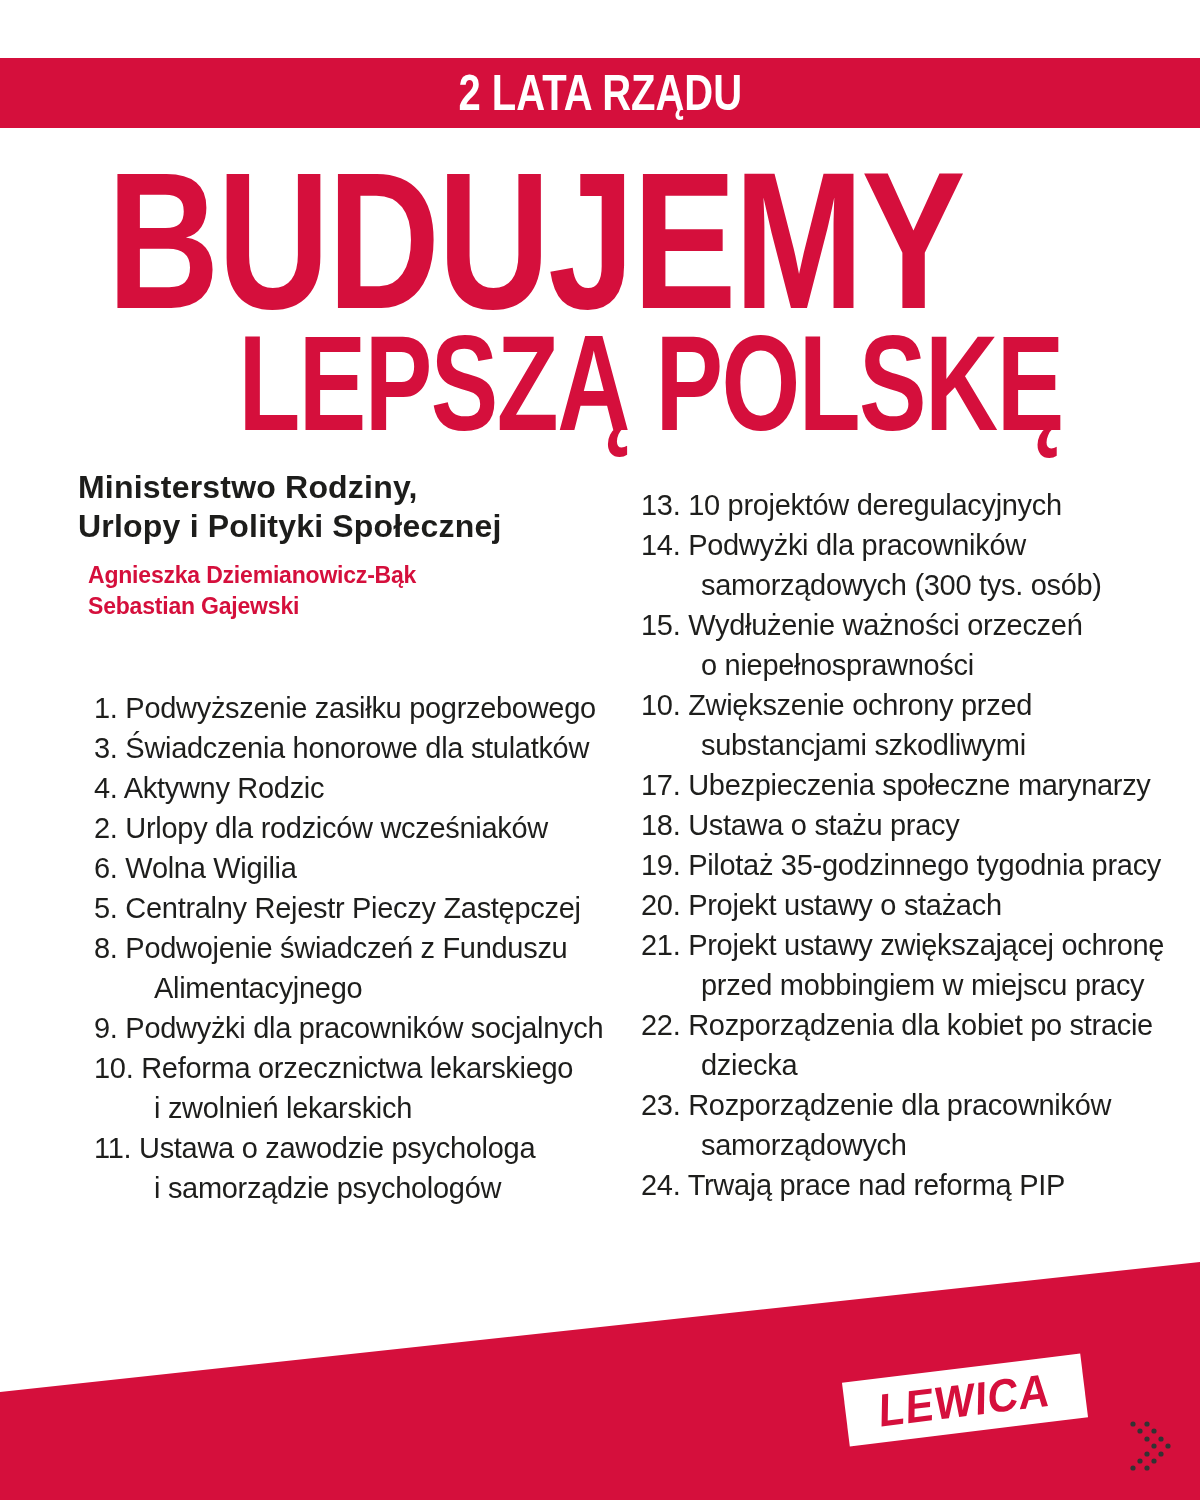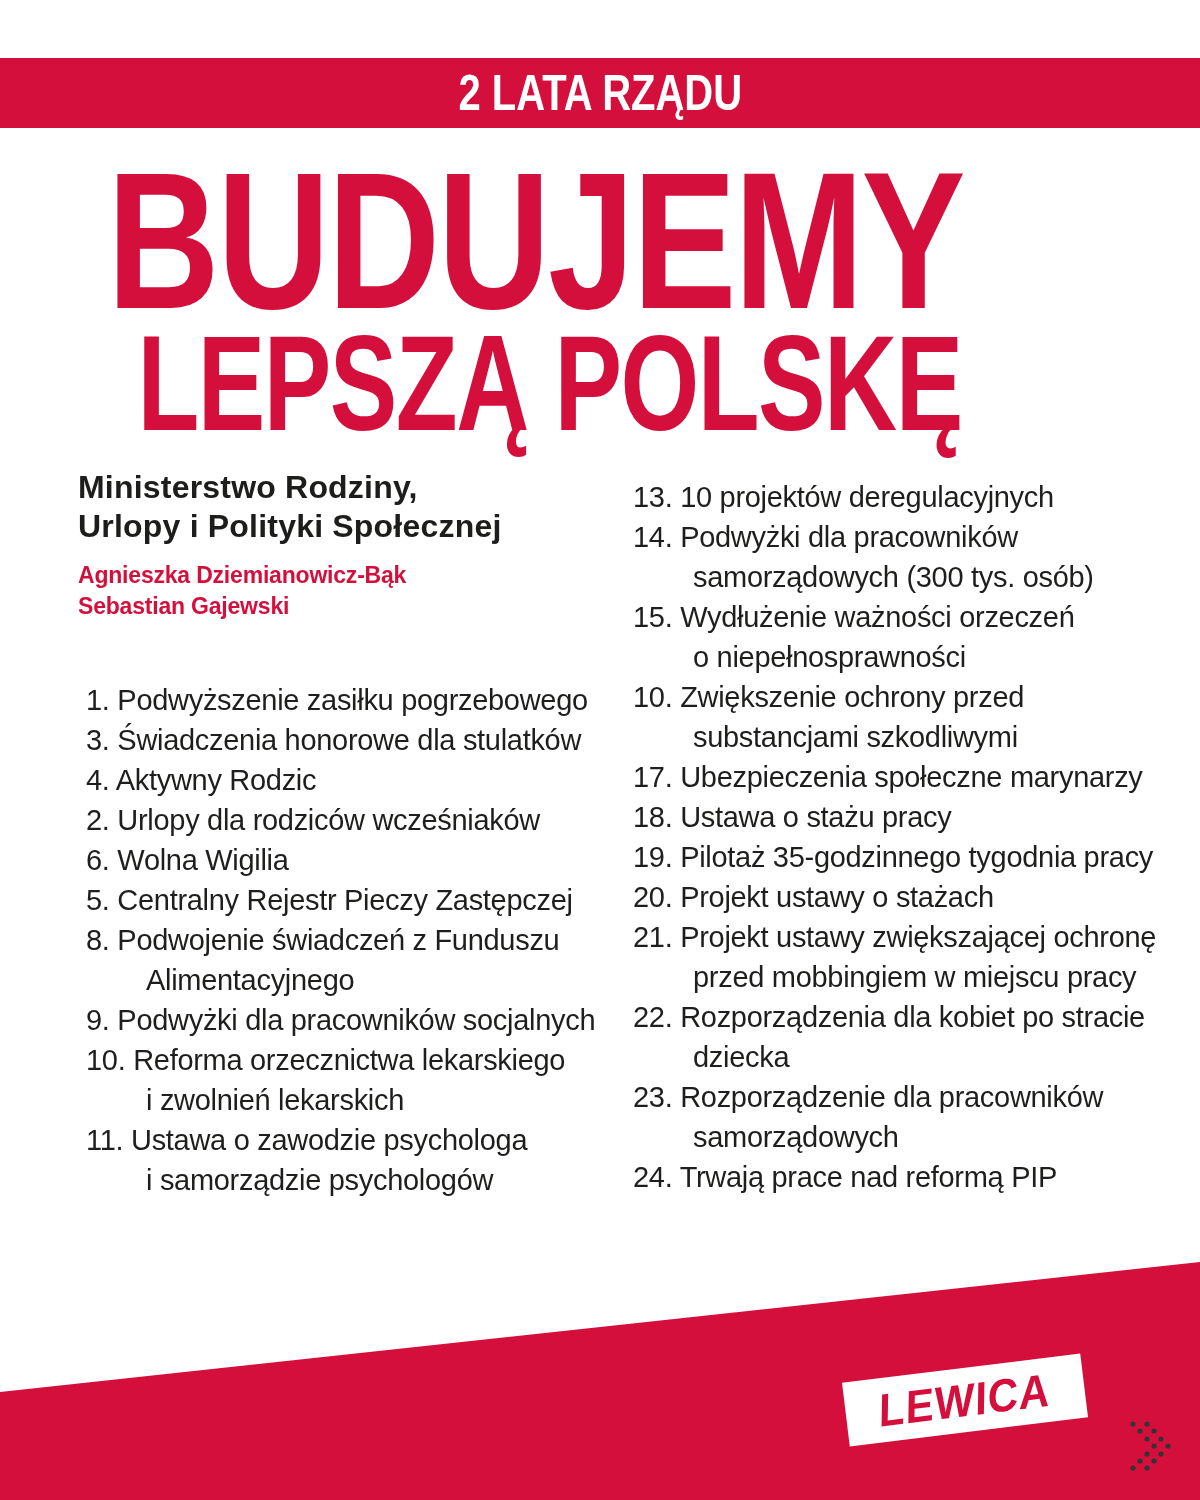"LEPSZĄ POLSKĘ" .title-line2 { text-align: left -> right }
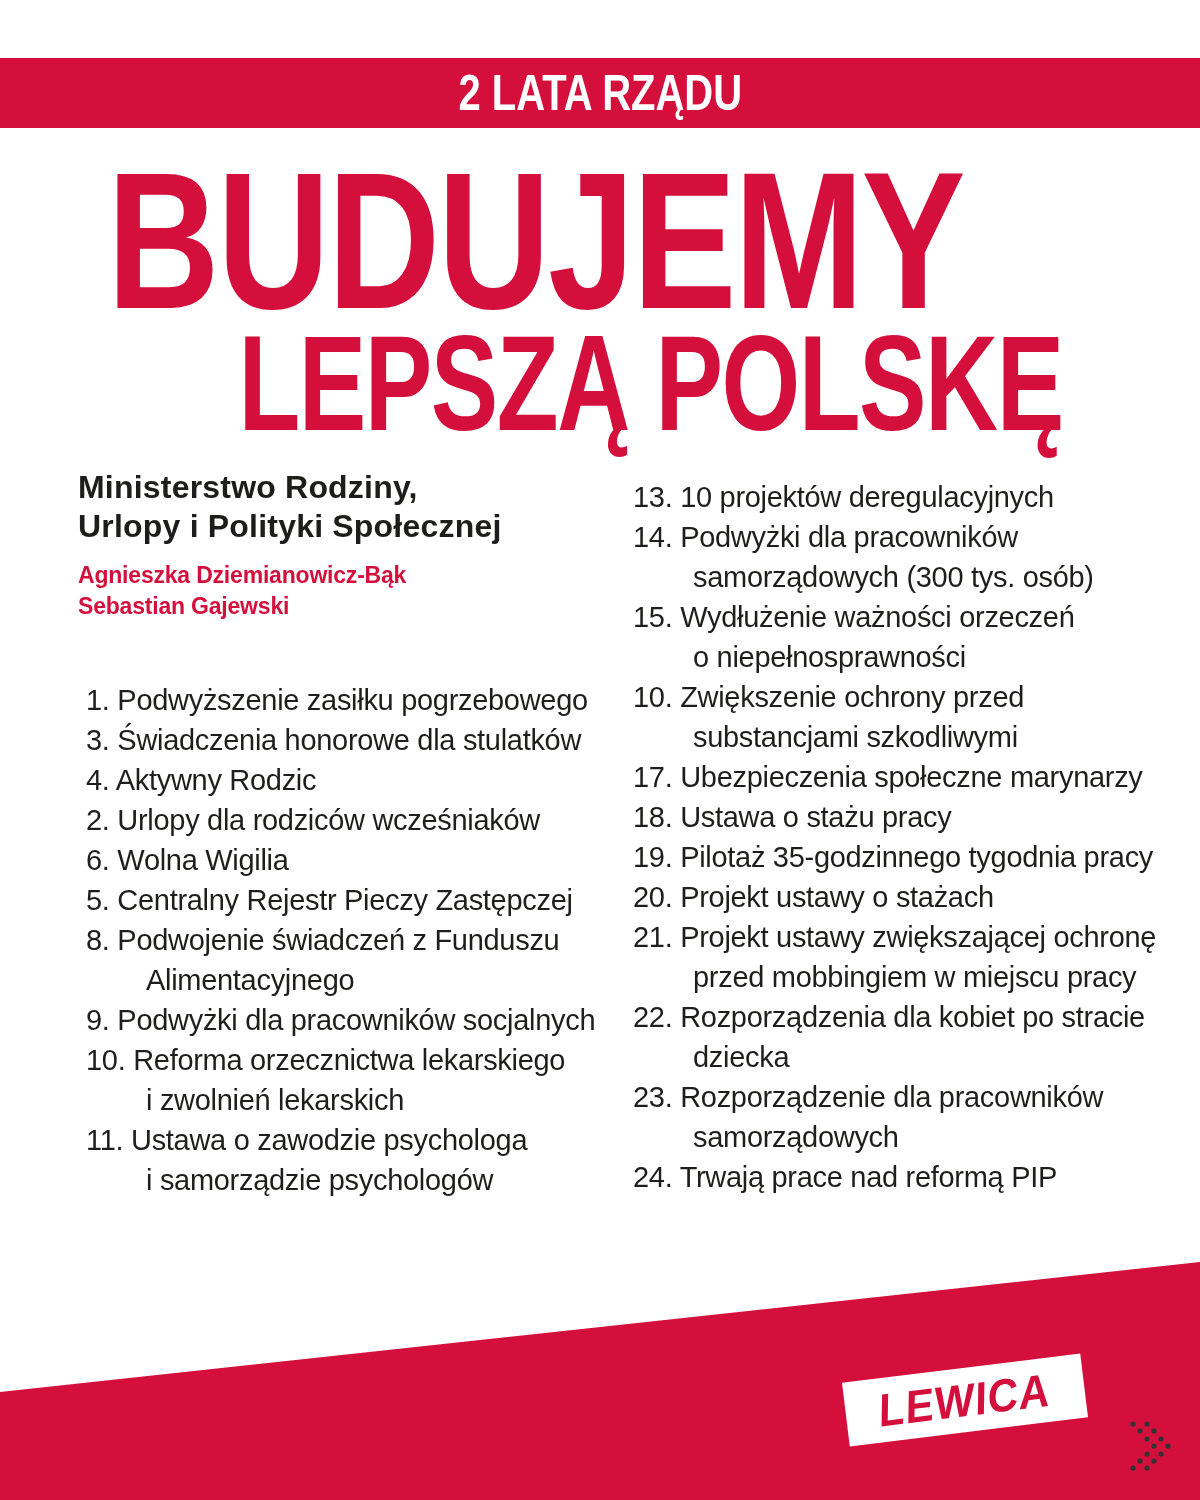"13. 10 projektów deregulacyjnych" ul.achievements { margin: 8px -> 16px }
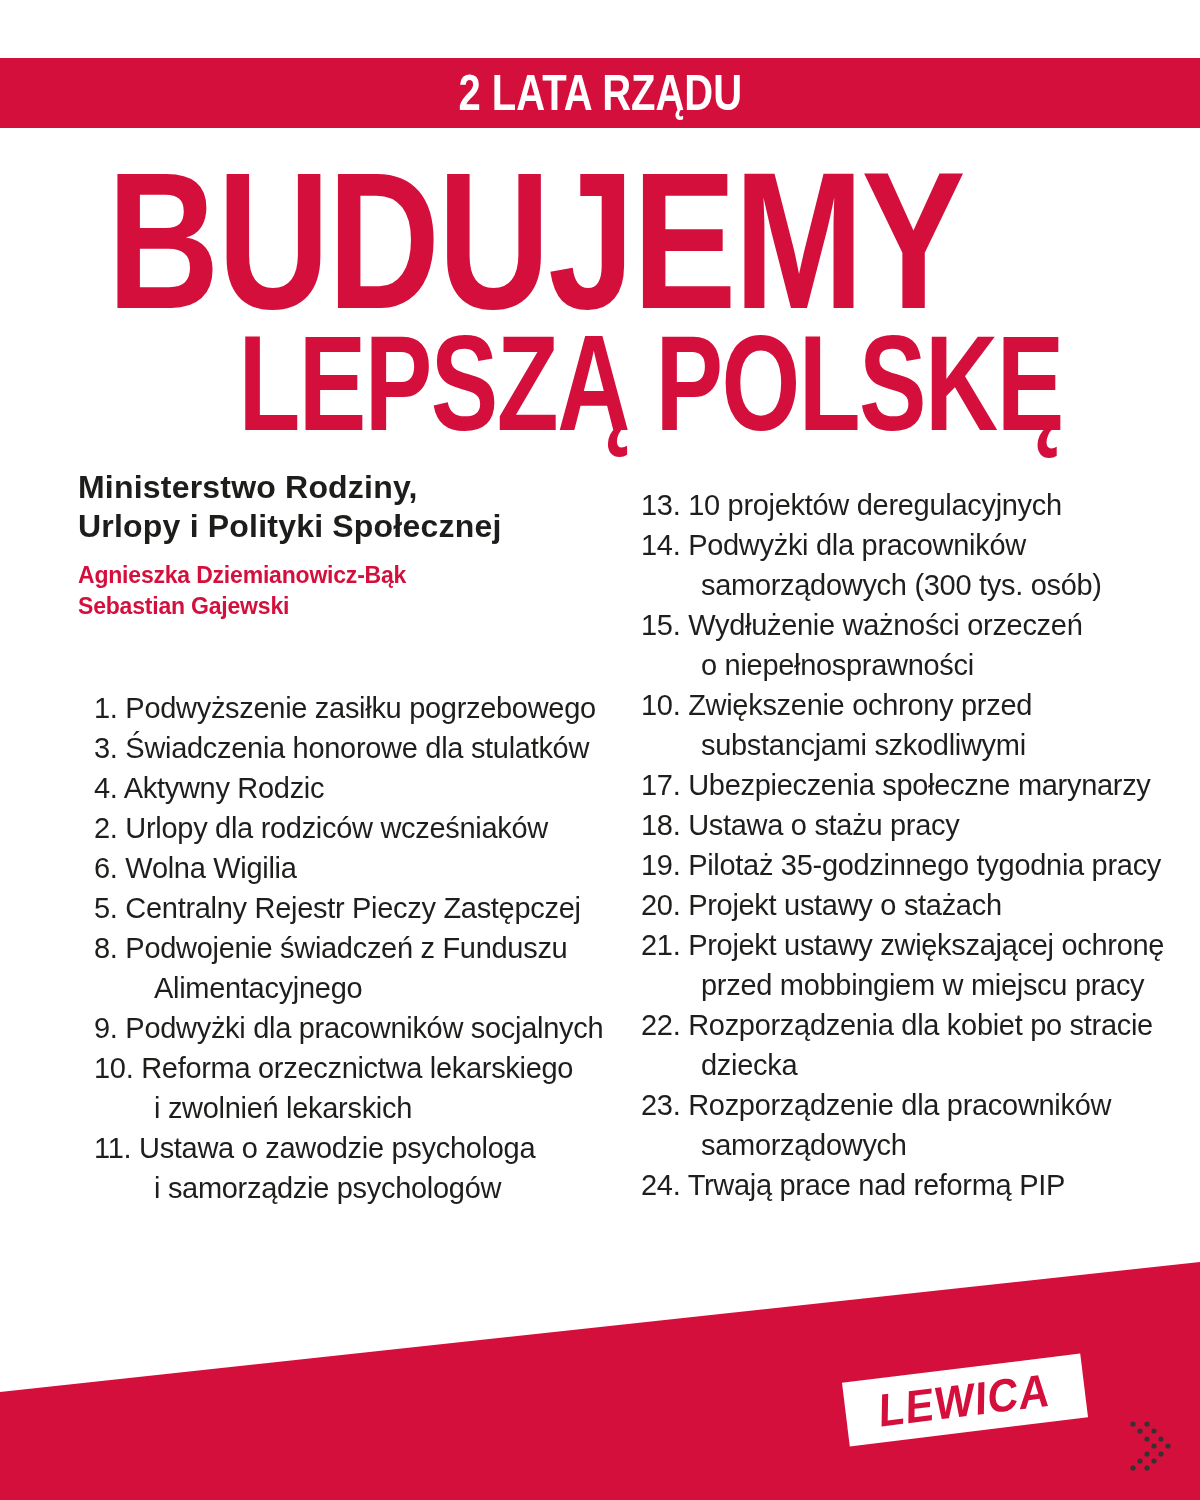"Agnieszka Dziemianowicz-Bąk" .ministers { margin-left: none -> 10px }
